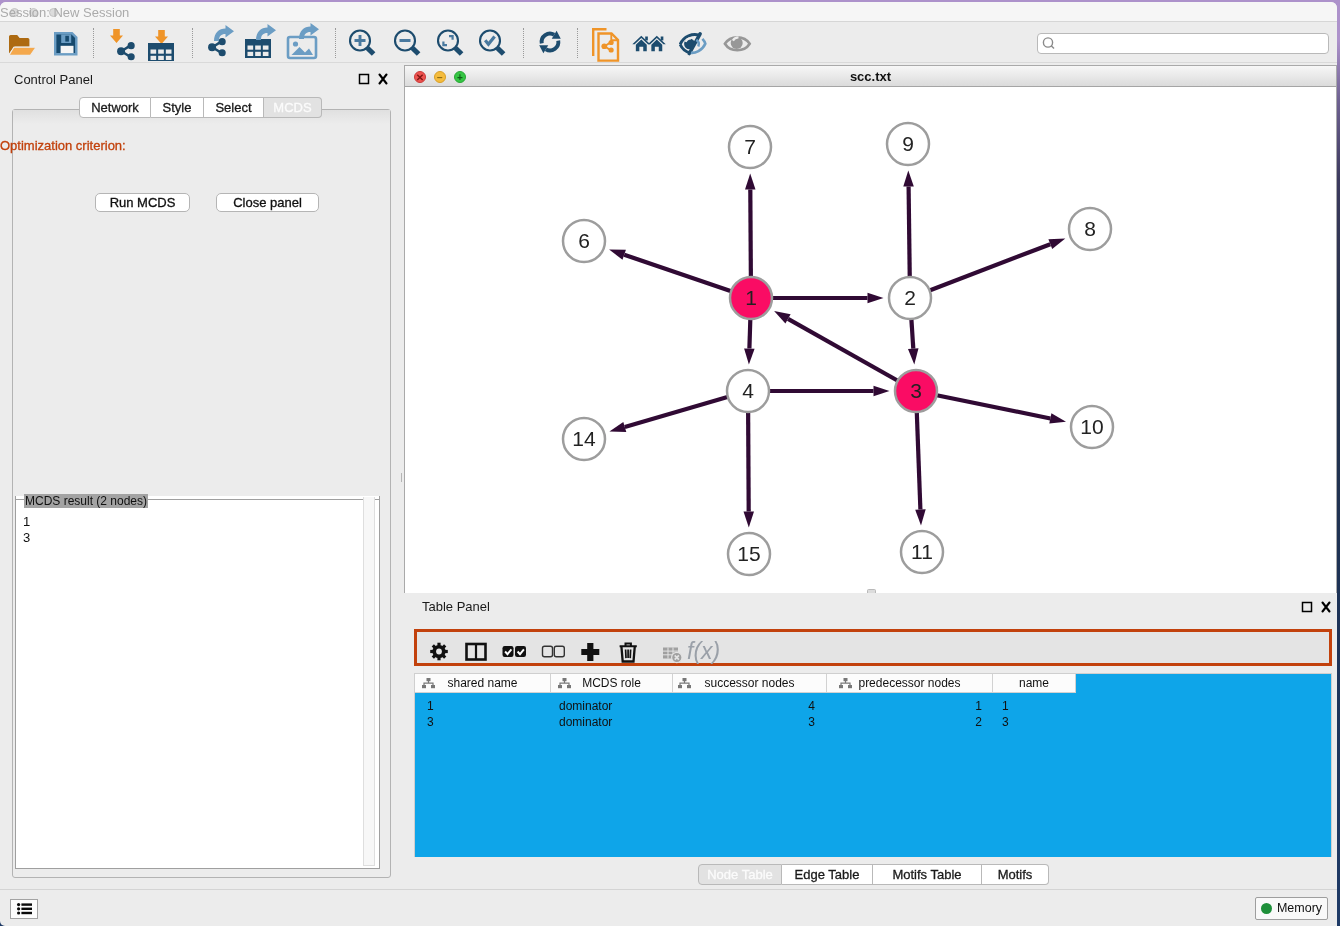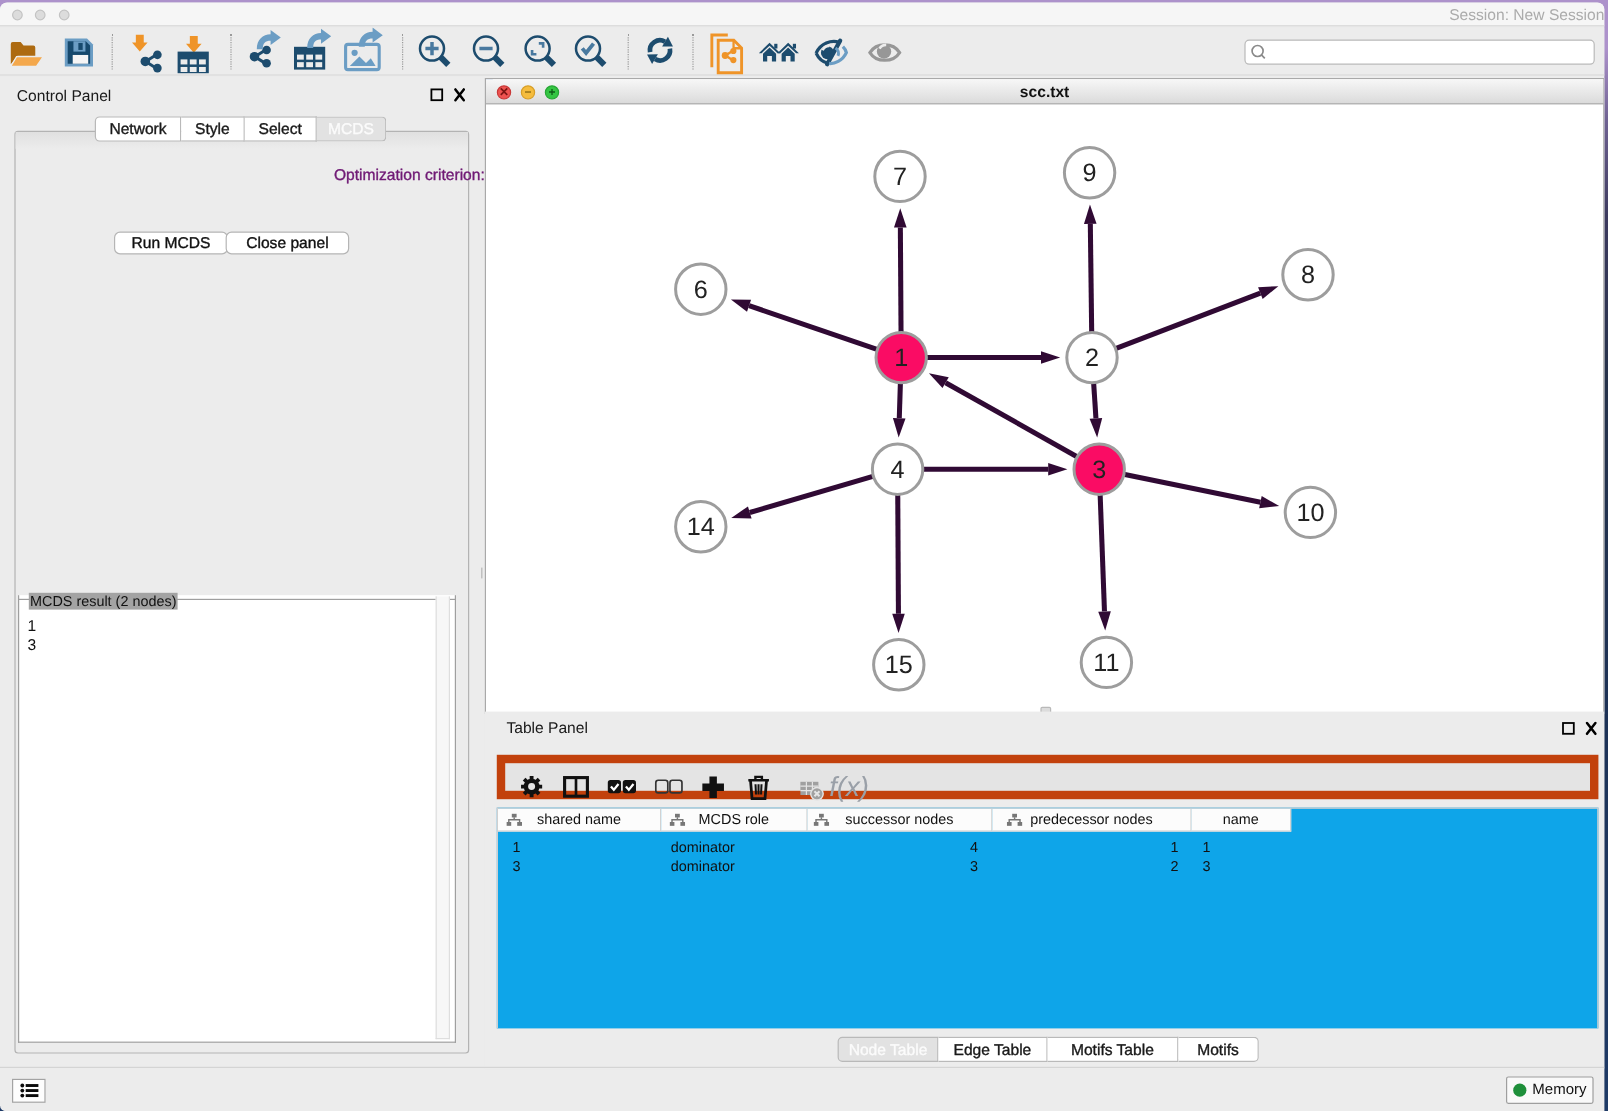"Session: New Session" #wtitle { text-align: right -> left }
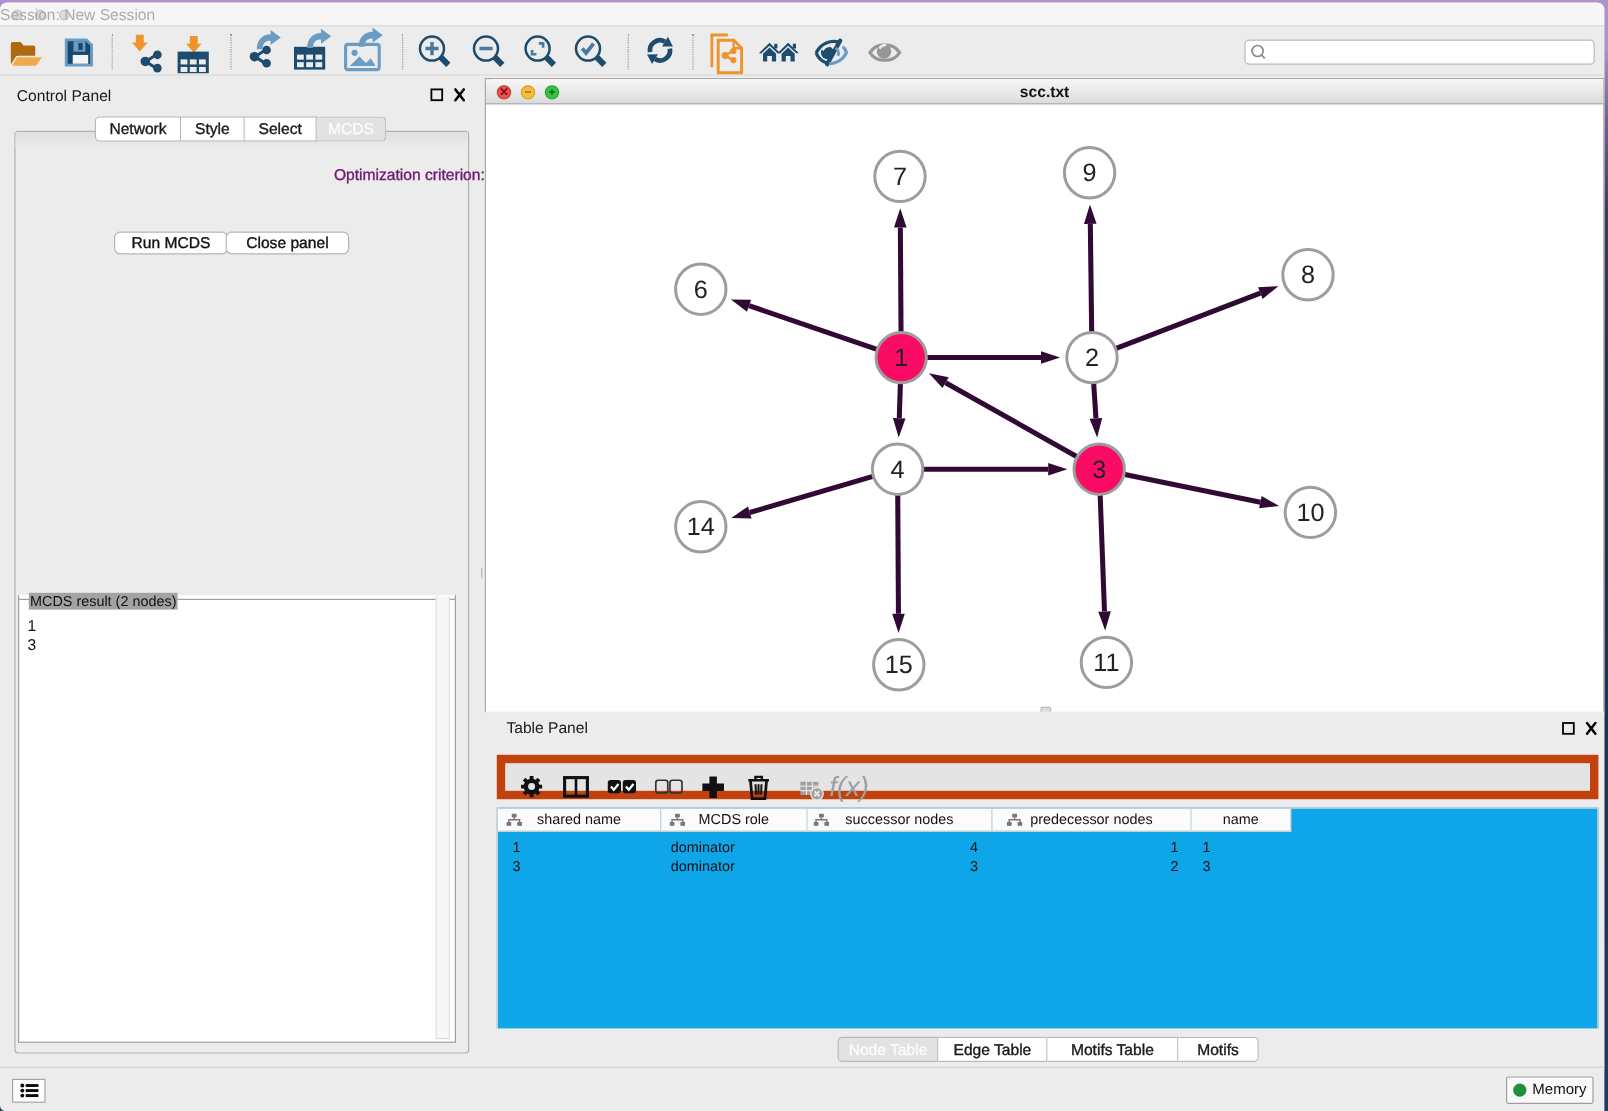"Optimization criterion:" #optlabel { color: #701a75 -> #c2410c; text-align: right -> left }
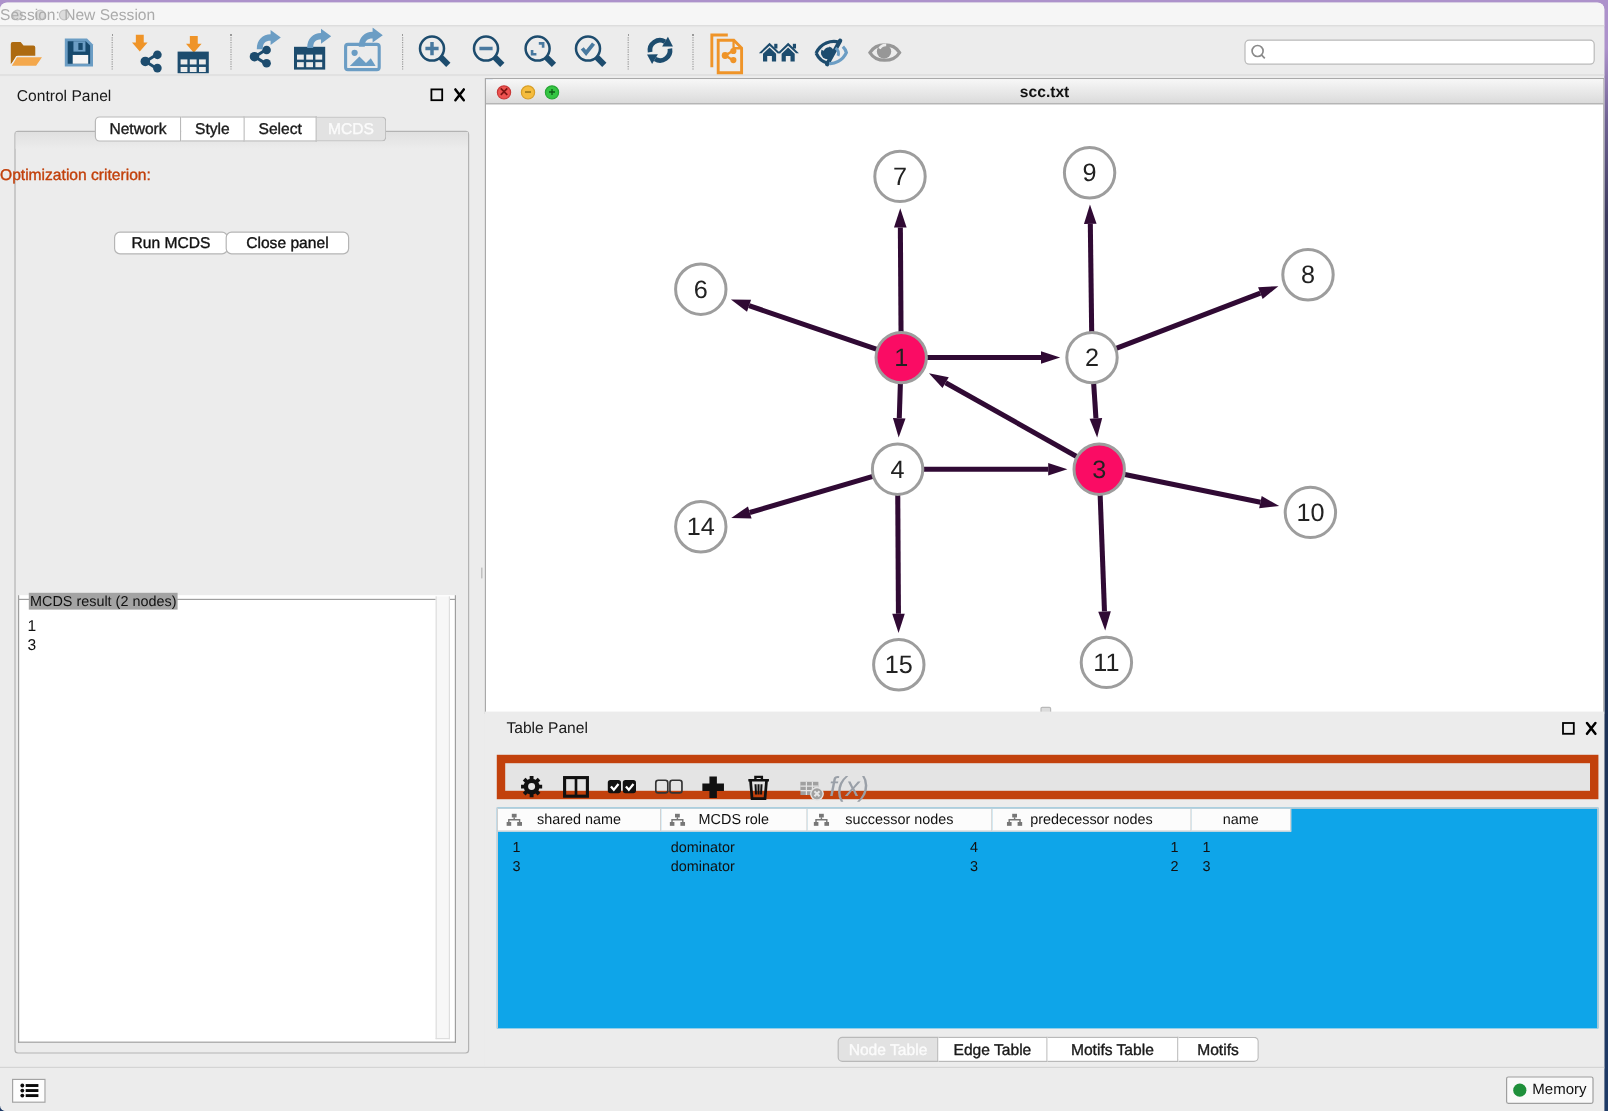"Close panel" div.btn { left: 188px -> 216px }
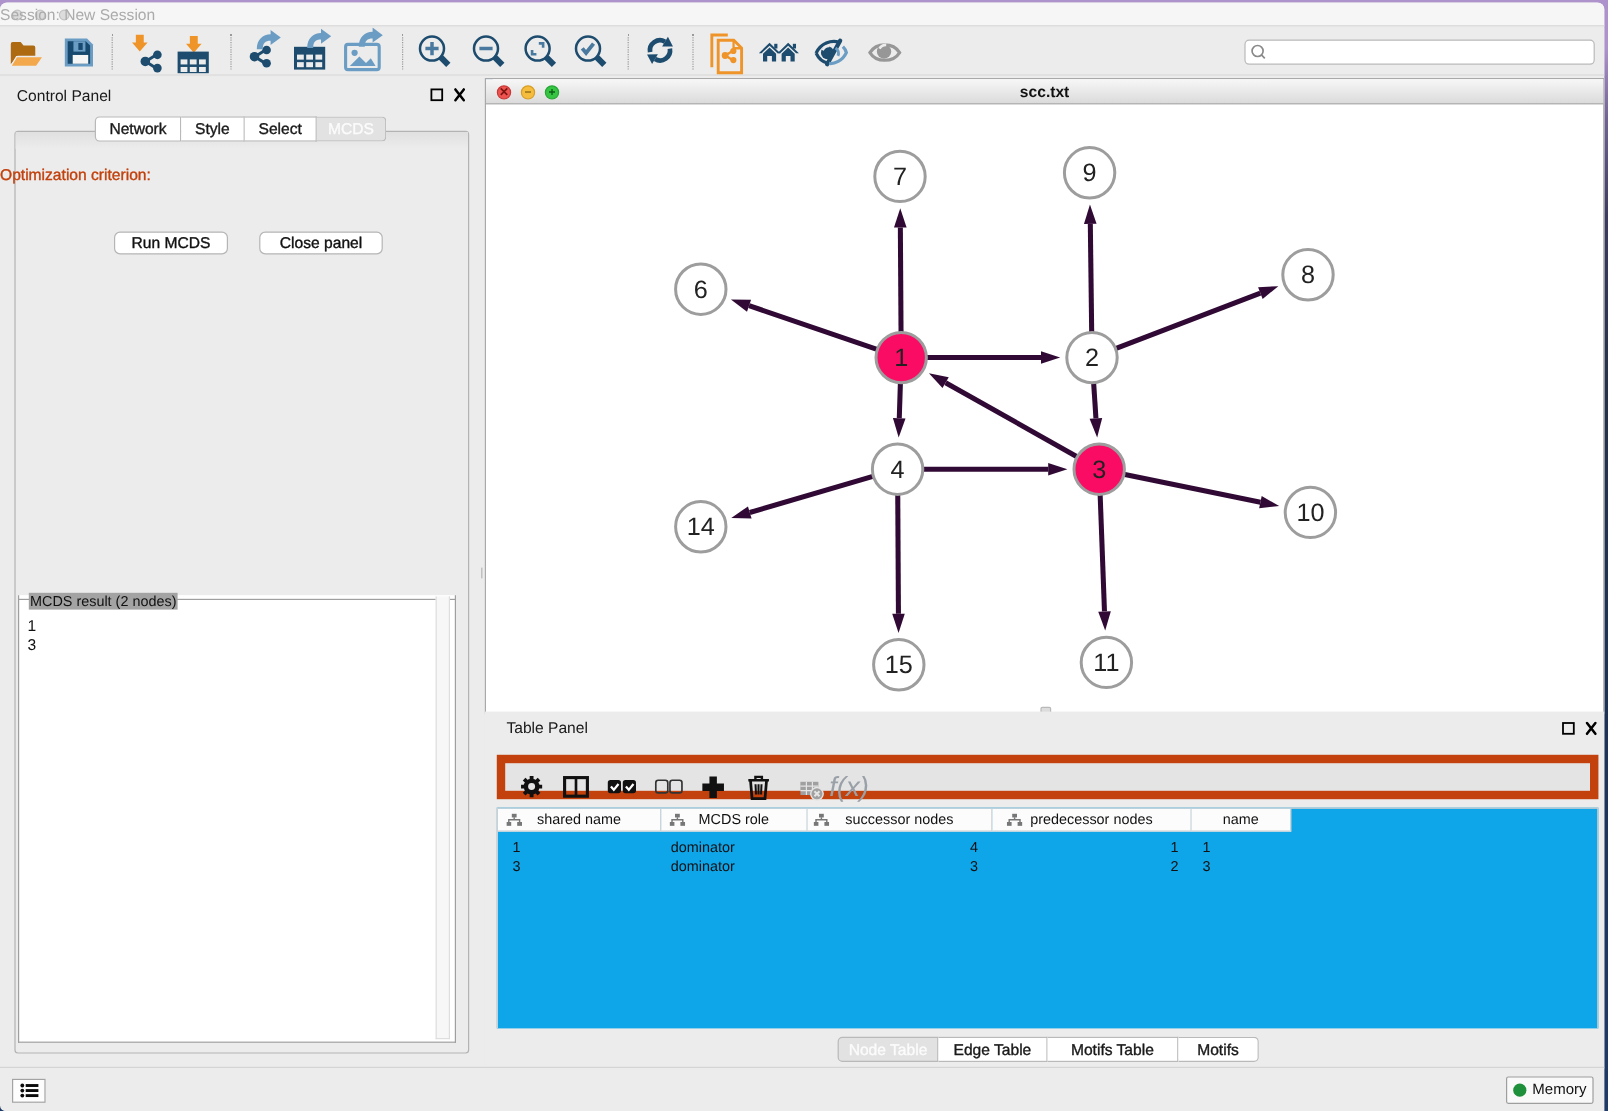"f(x)" #tptools { border: 7px solid #c2410c -> 3px solid #c2410c }
